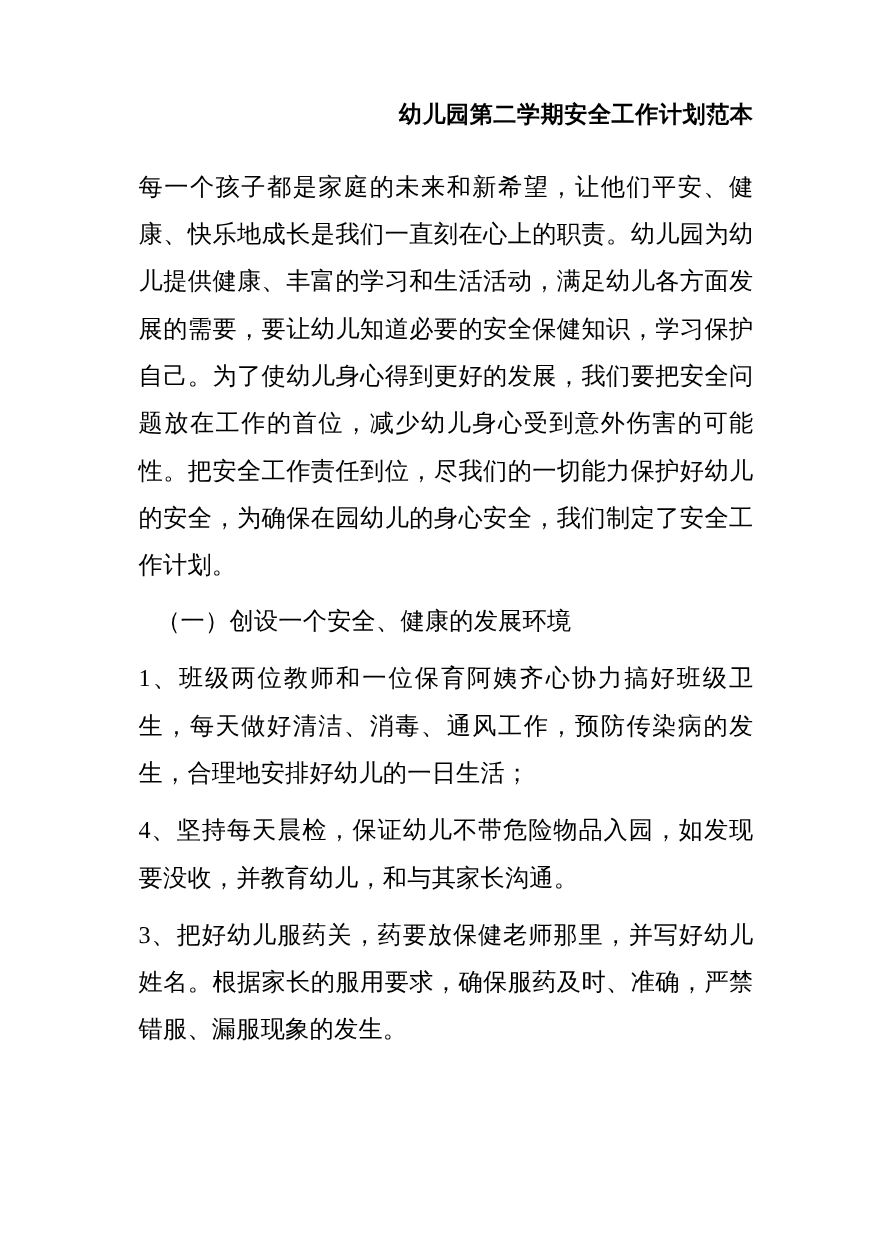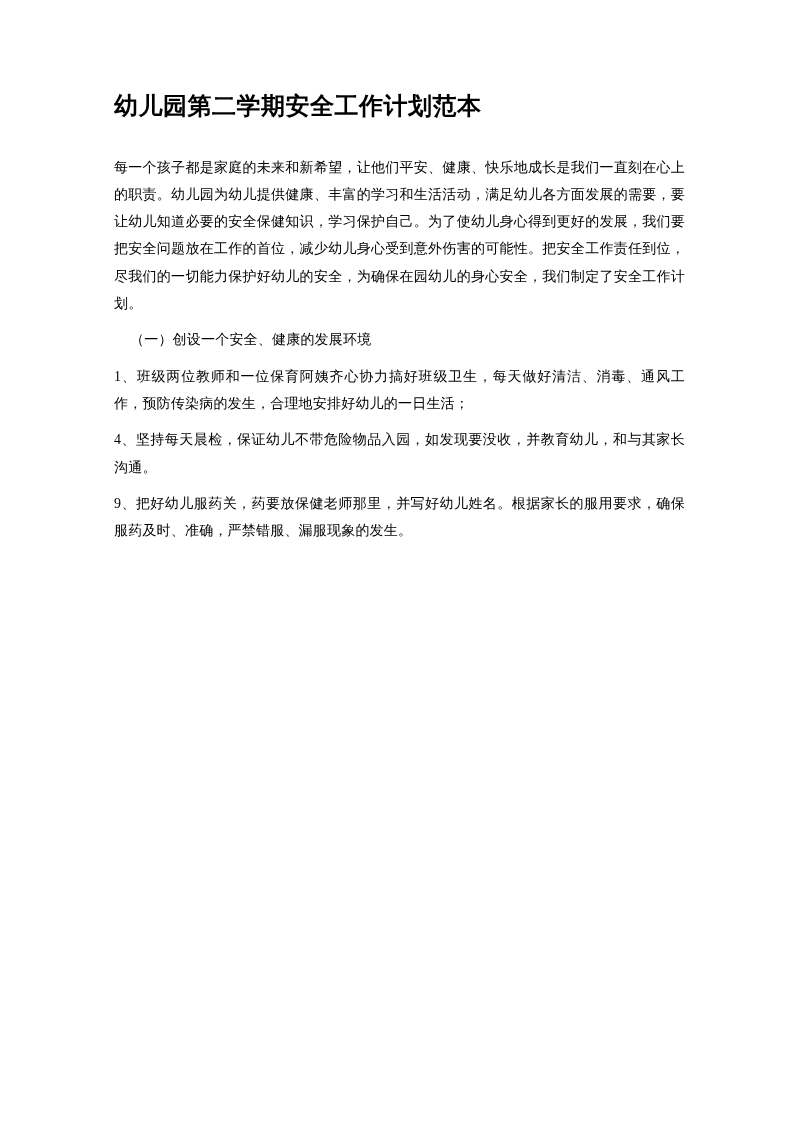"幼儿园第二学期安全工作计划范本" .doc-title { font-size: 24px -> 21px; text-align: left -> right }
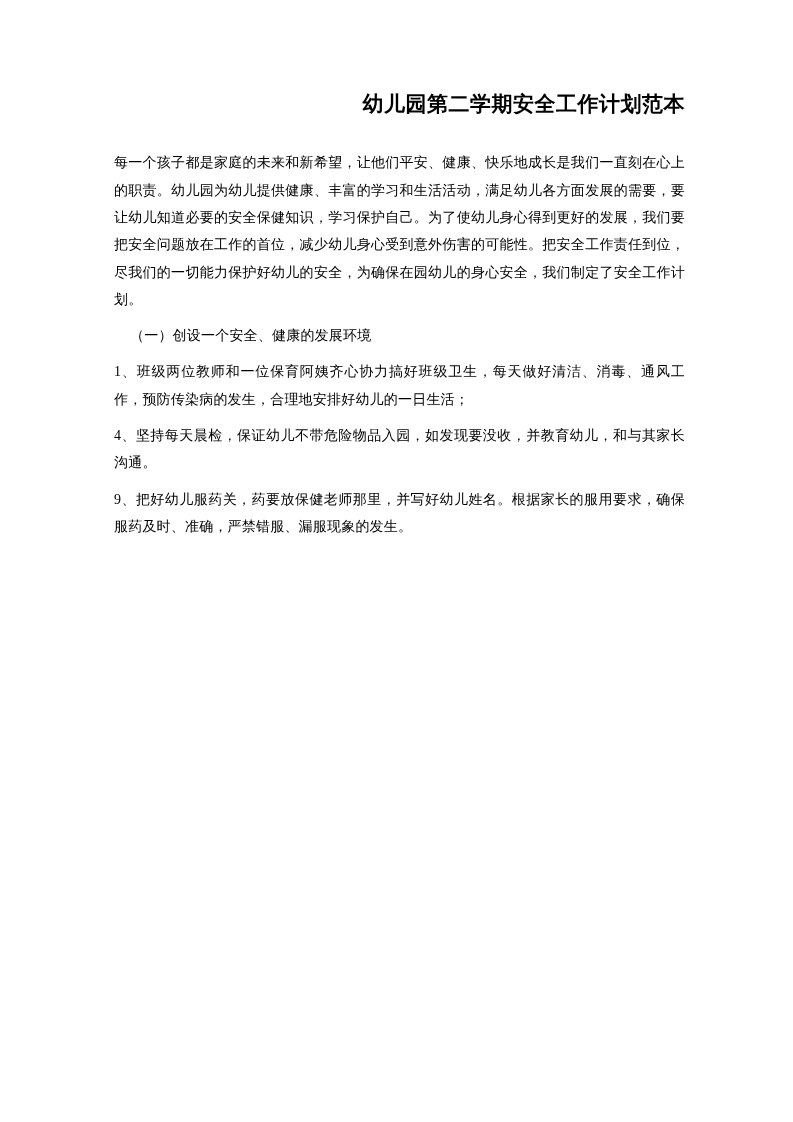"每一个孩子都是家庭的未来和新希望，让他们平安、健康、快乐地成长是我们一直刻在心上" .para { font-size: 14px -> 22px; margin: 0 0 9px 0 -> 0 0 9px 12px }
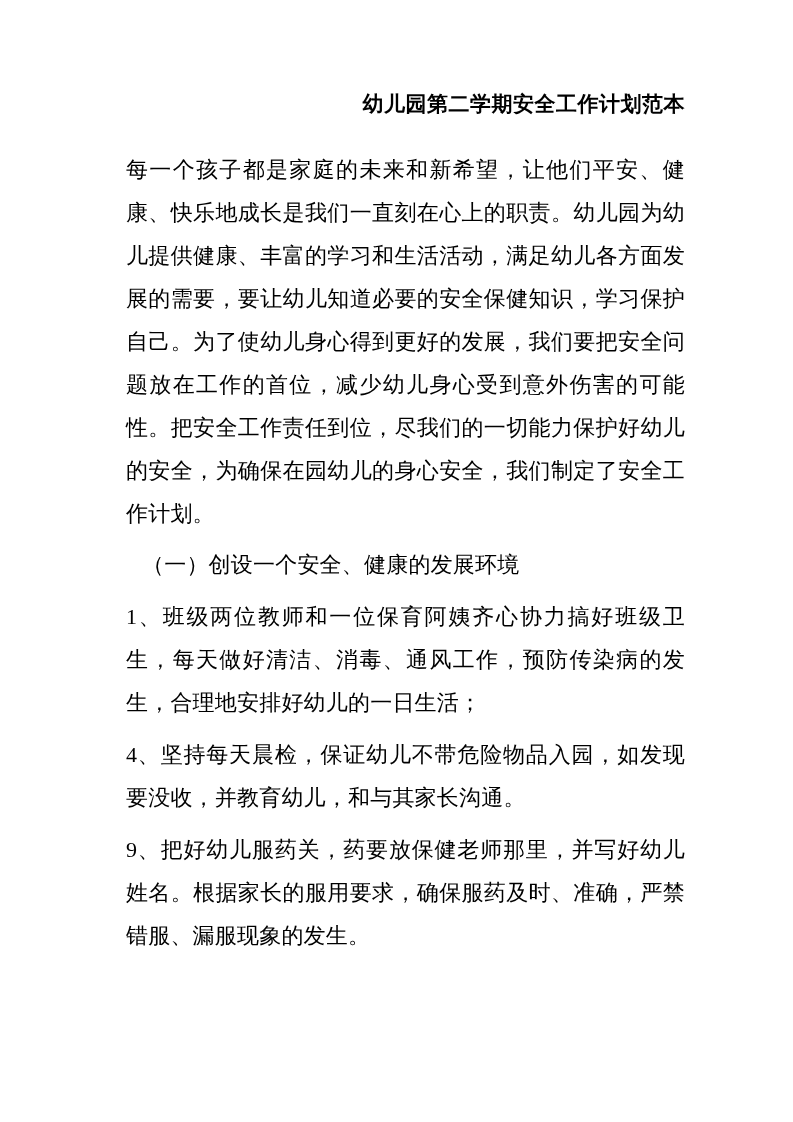"9、把好幼儿服药关，药要放保健老师那里，并写好幼儿姓名。根据家长的服用要求，确保" p.para { text: 9 -> 3 }
